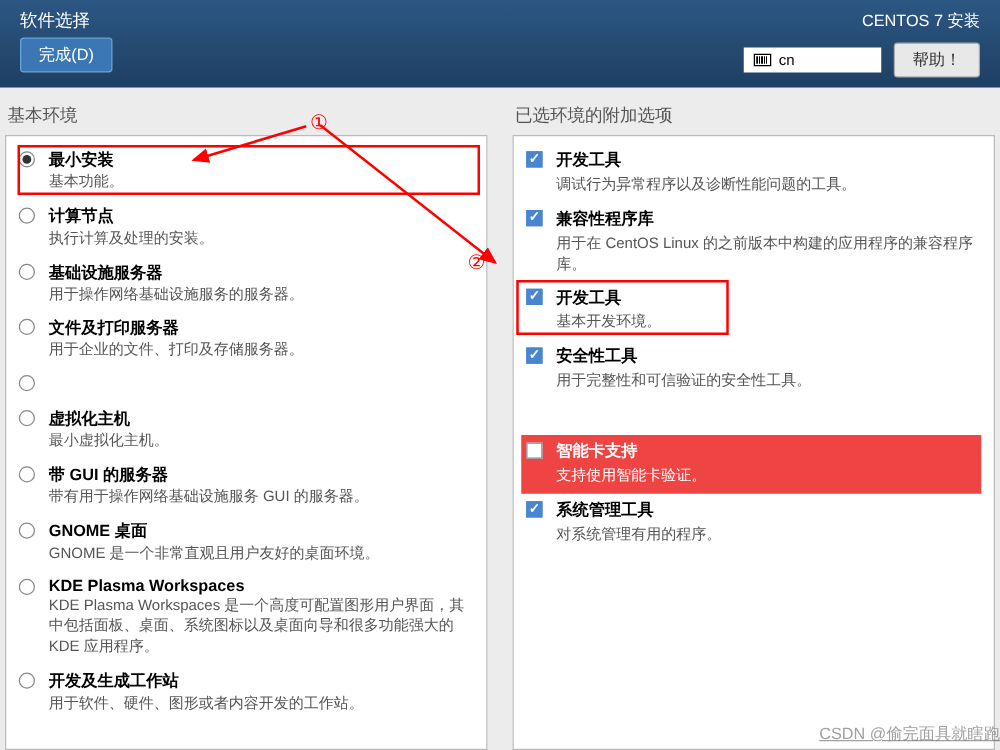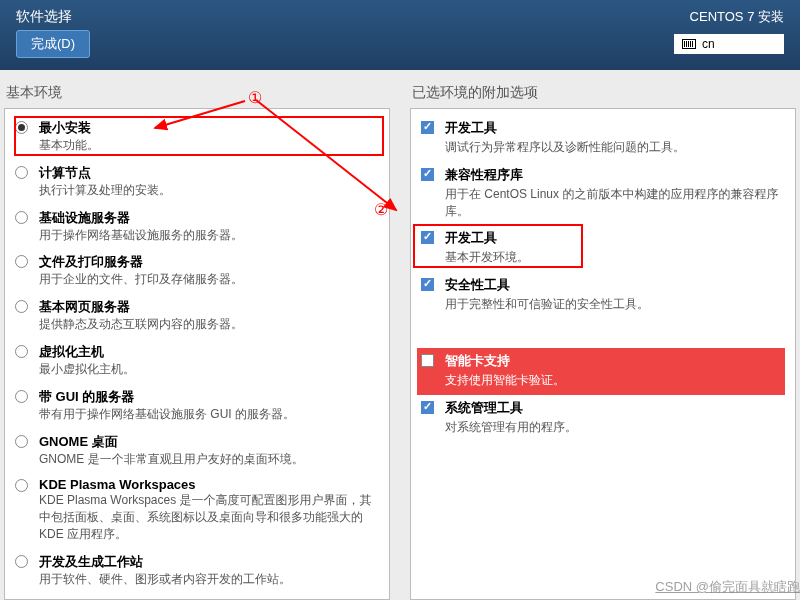"帮助！" button.help-btn { html: none -> <button>帮助！</button> }
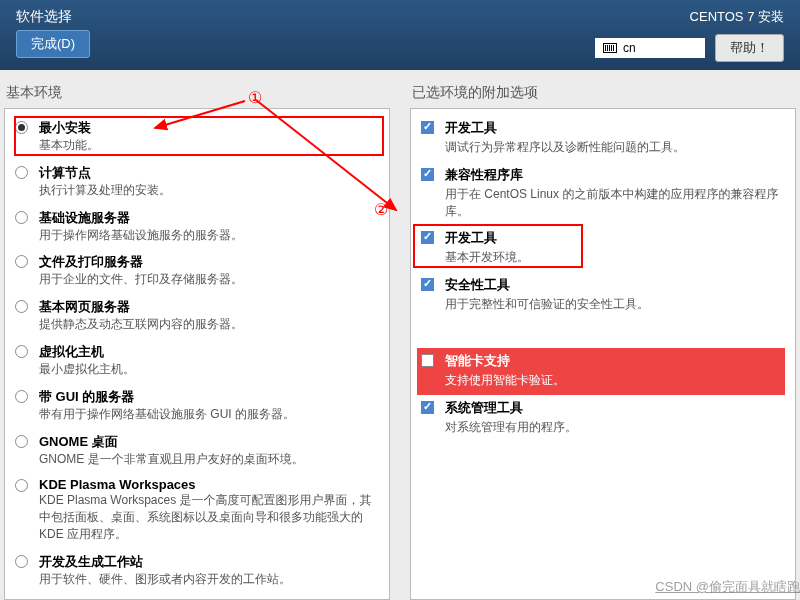"基本网页服务器" div.txt { html: <div> <div>基本网页服务器</div> <div>提供静态及动态互联网内容的服务器。</div> </div> -> none }
